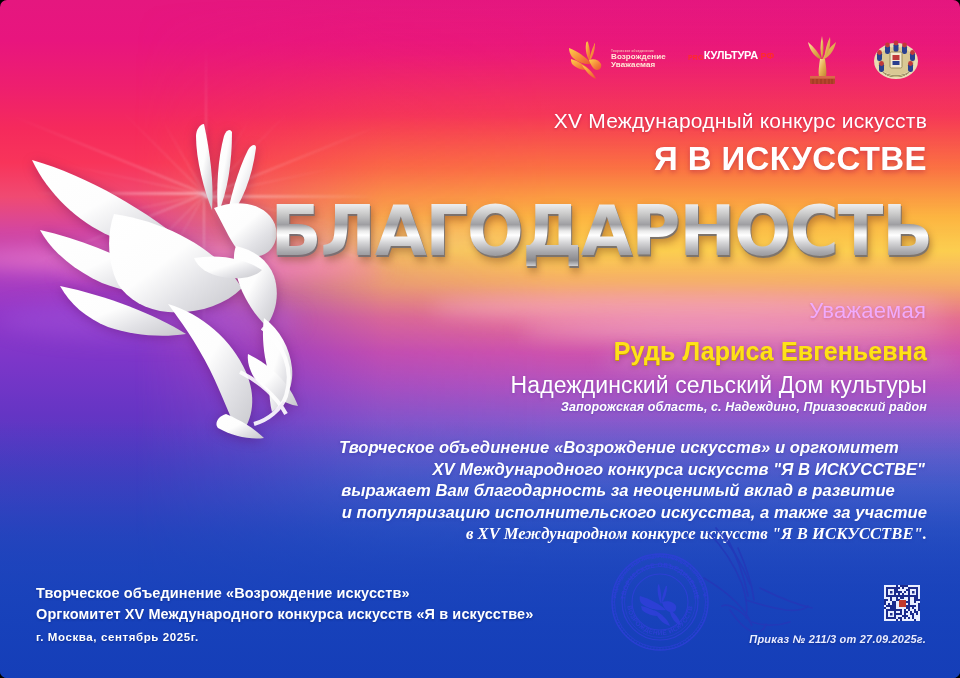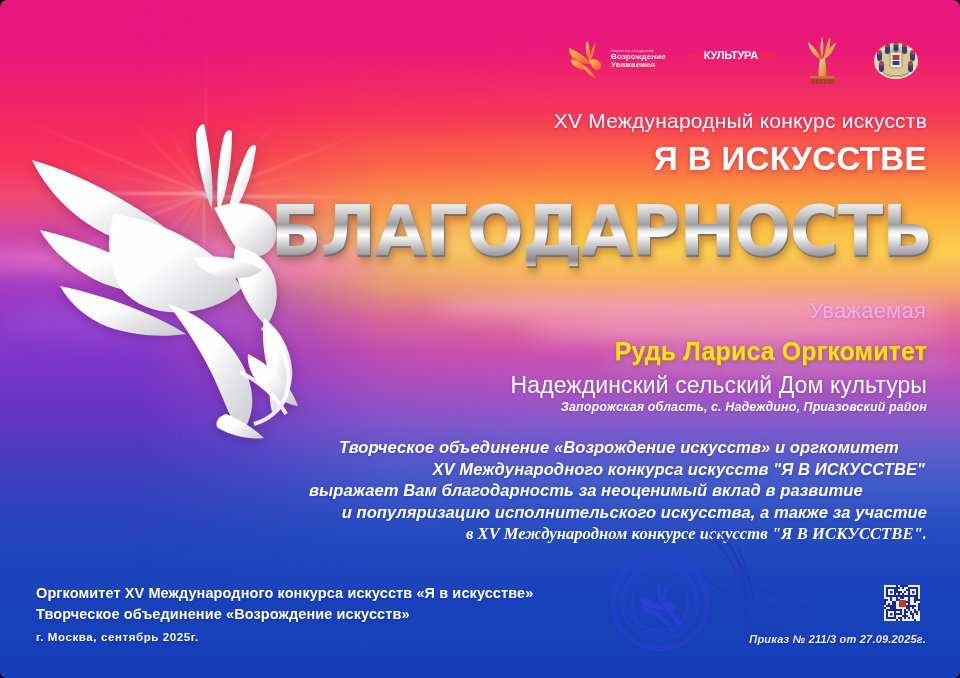"Рудь Лариса Оргкомитет" div.t-person { text: Оргкомитет -> Евгеньевна }
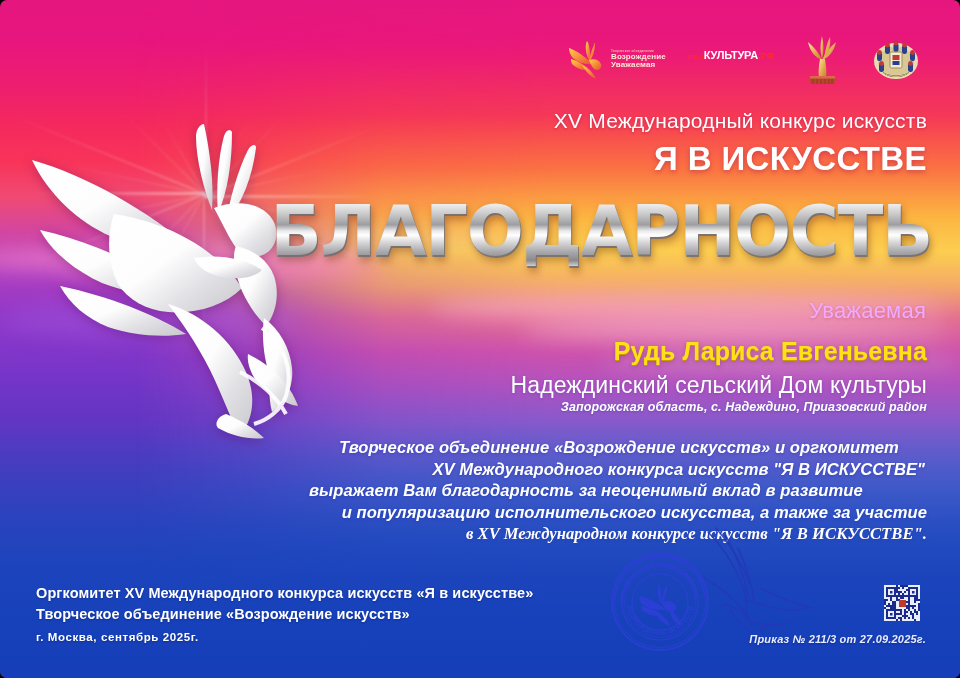"выражает Вам благодарность за неоценимый" .body-text .ln:nth-child(3) { text-align: left -> center }
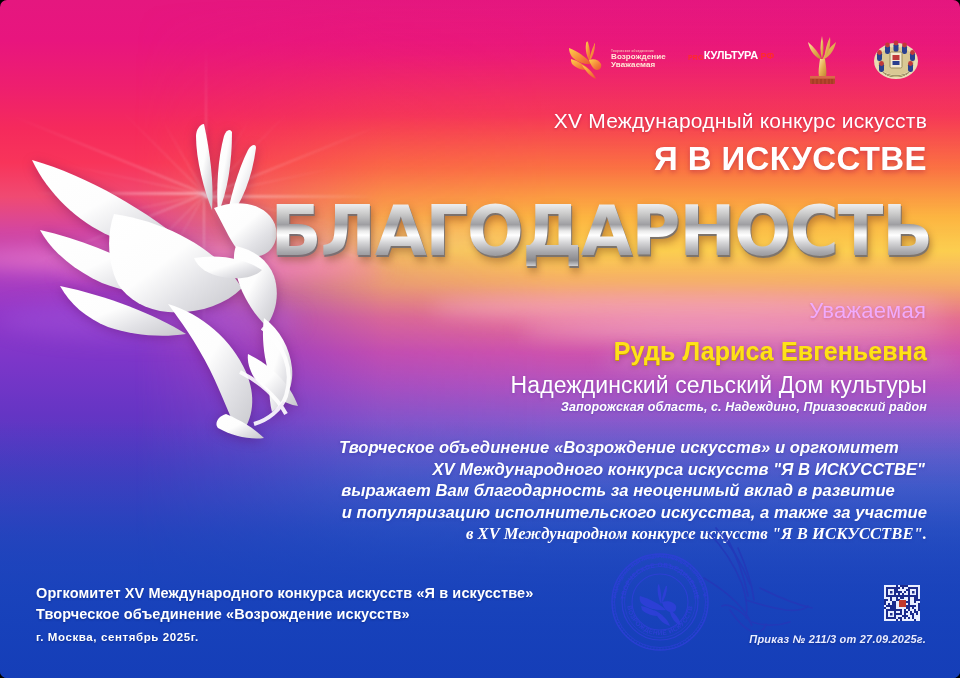"Оргкомитет XV Международного конкурса" div.fl { order: before "Творческое объединение «Возрождение искусств»" -> after "Творческое объединение «Возрождение искусств»" }
